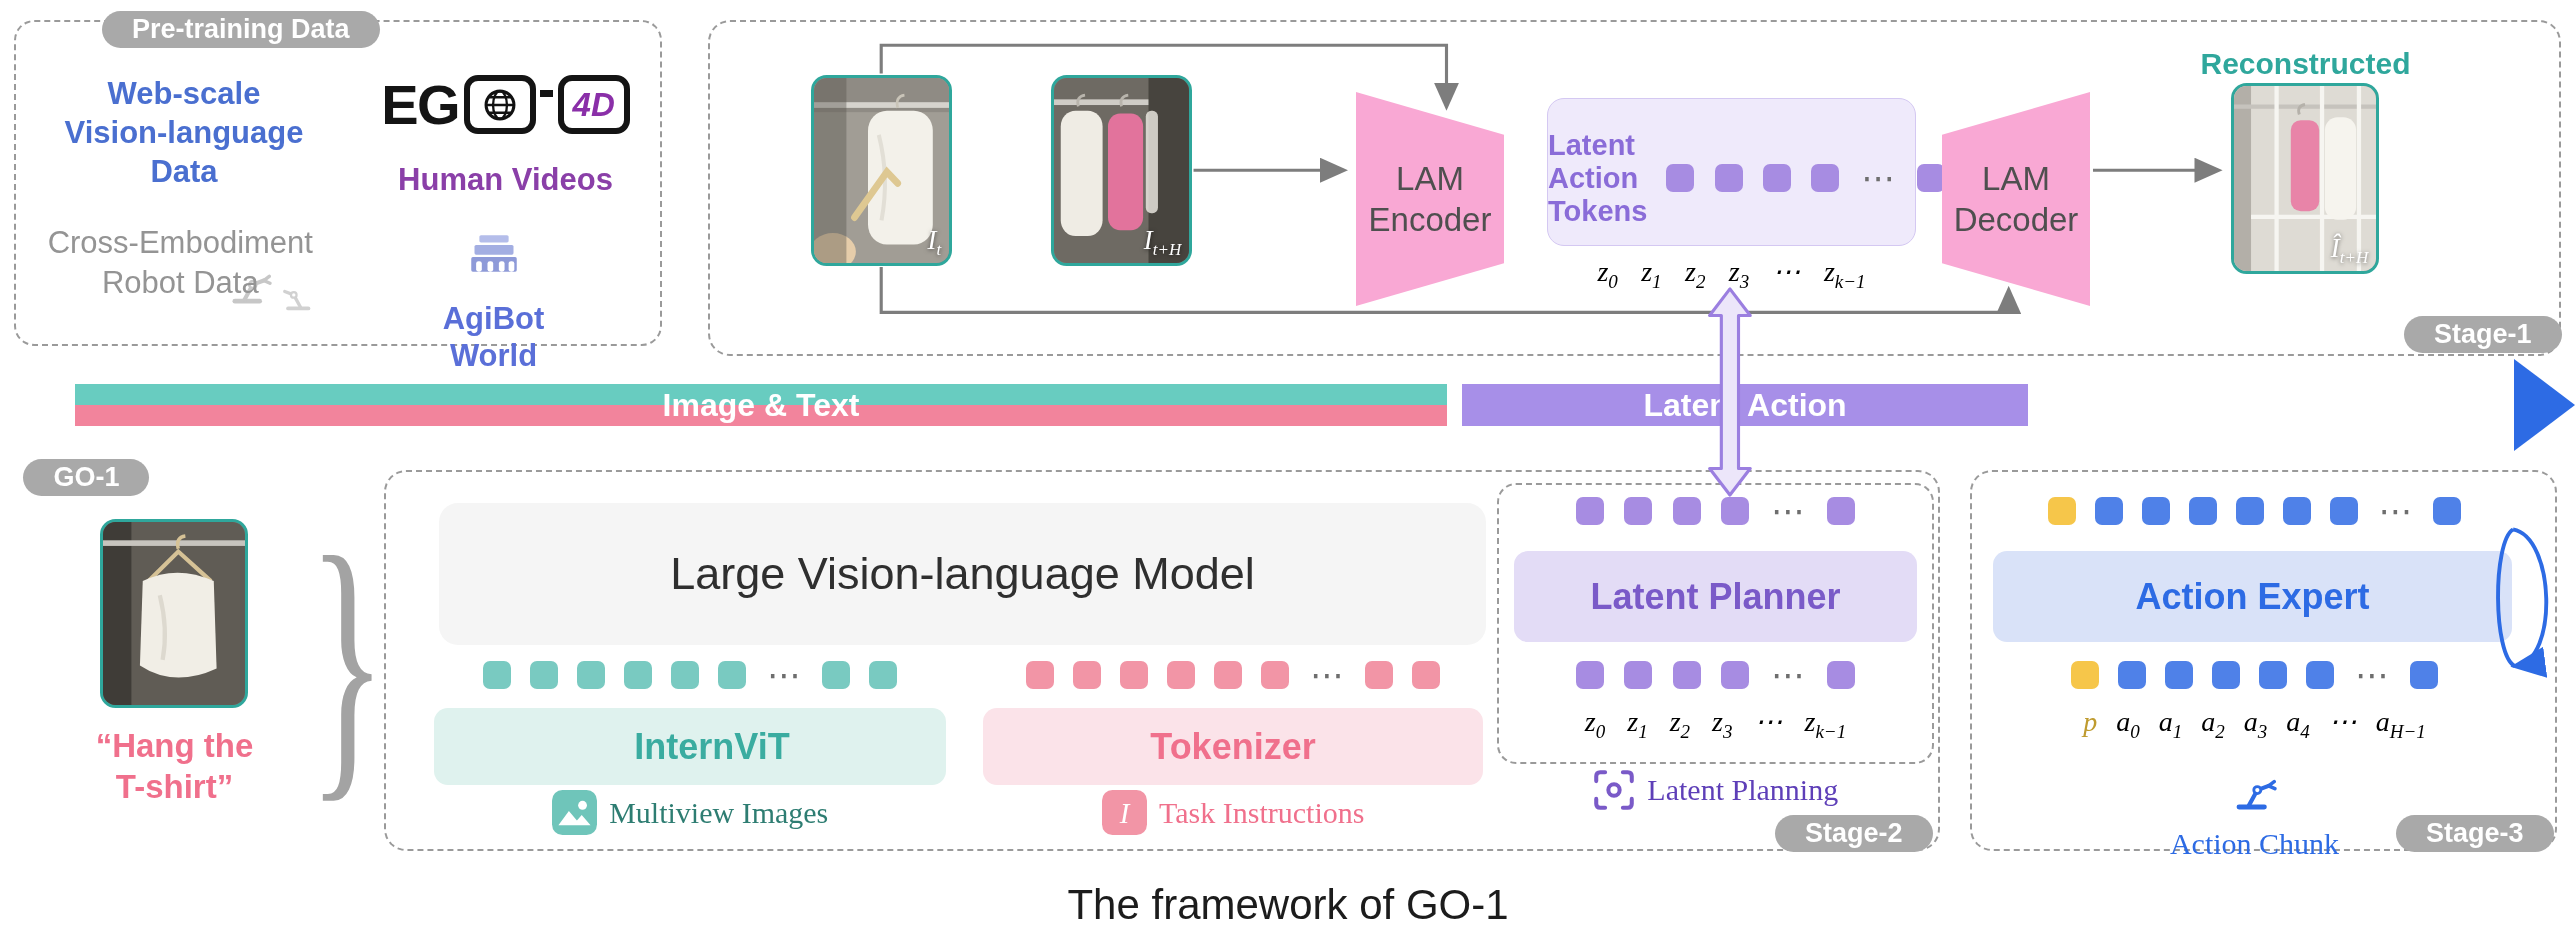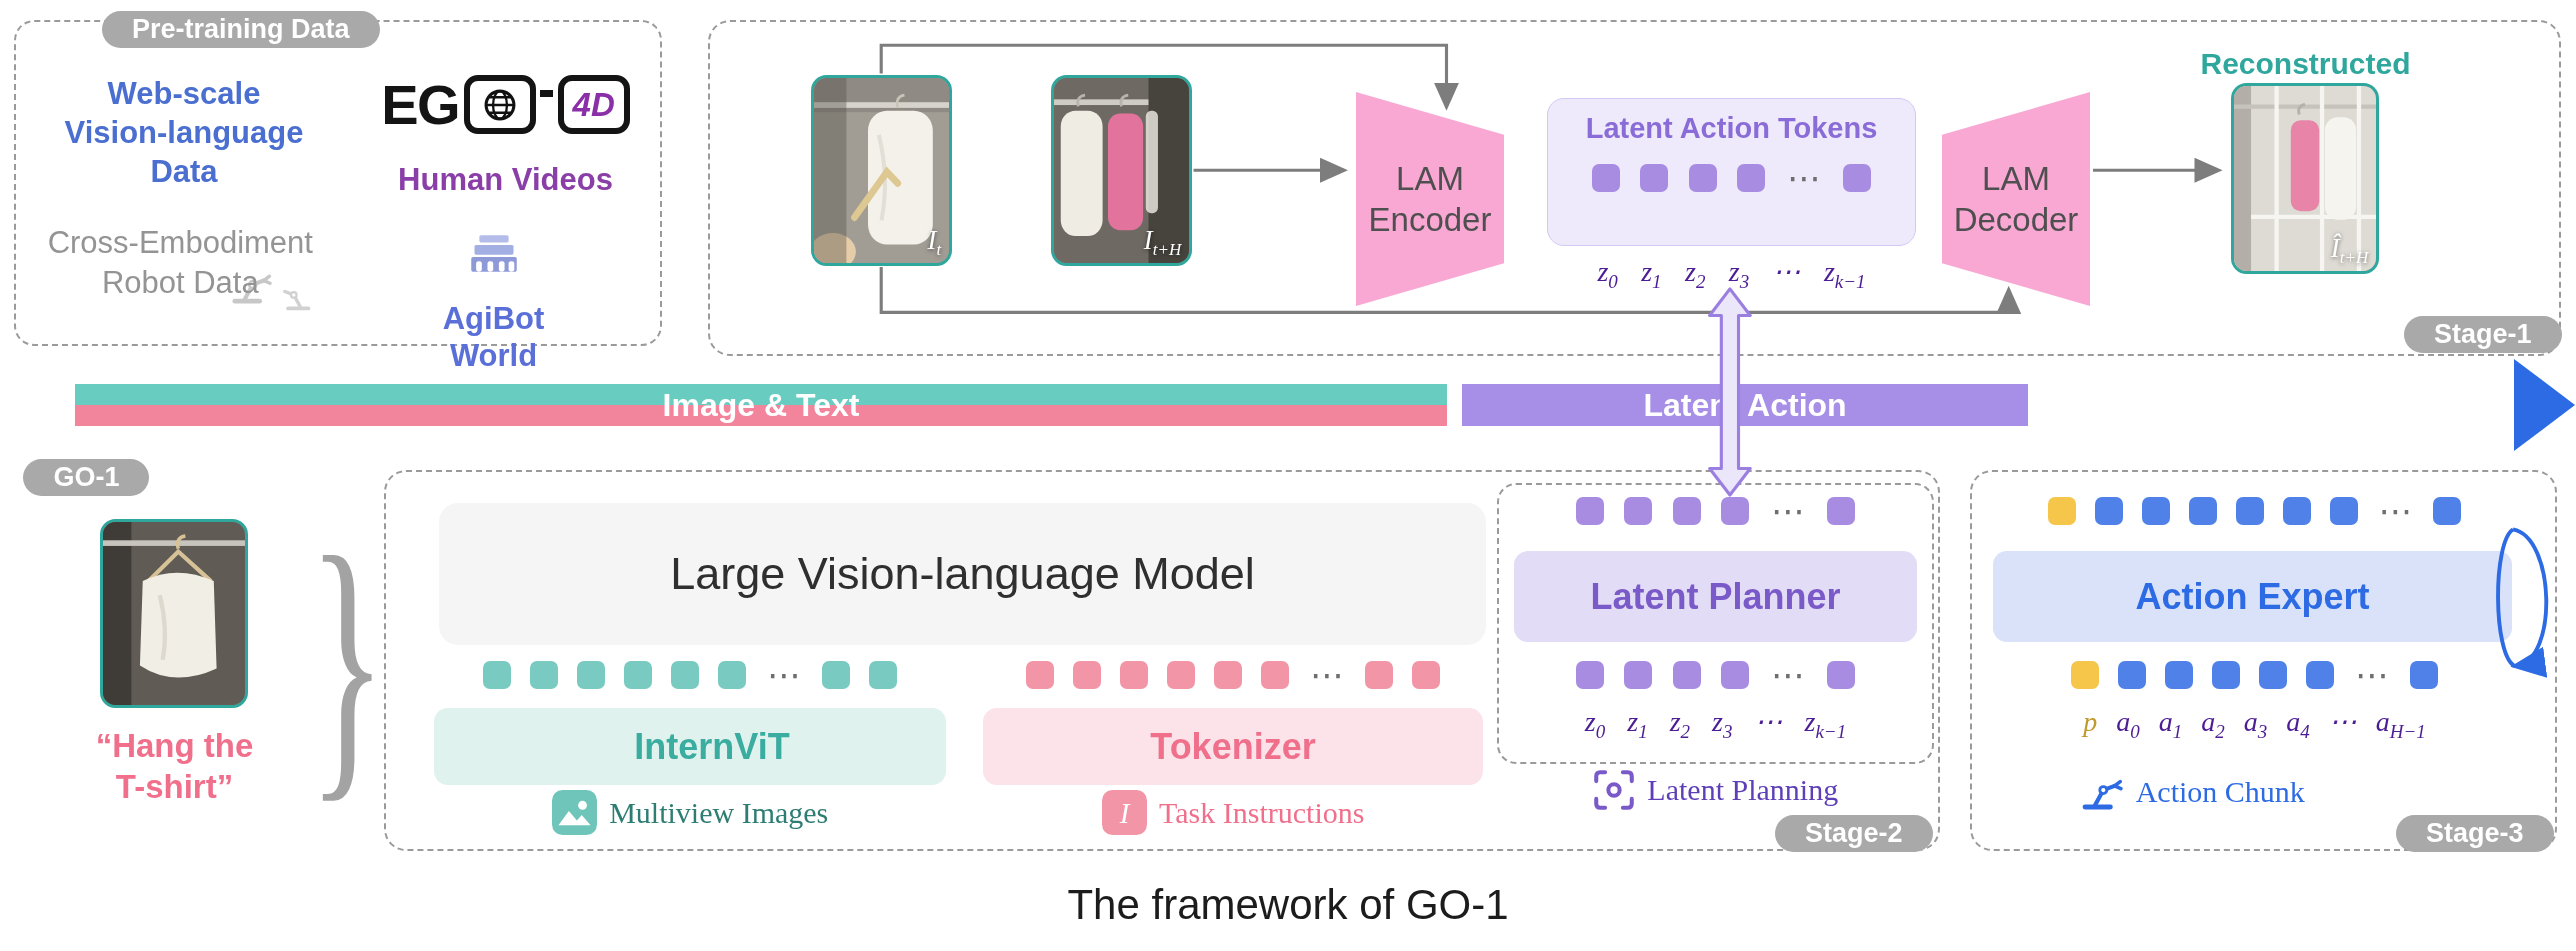"Latent Action Tokens" div.abs { flex-direction: column -> row }
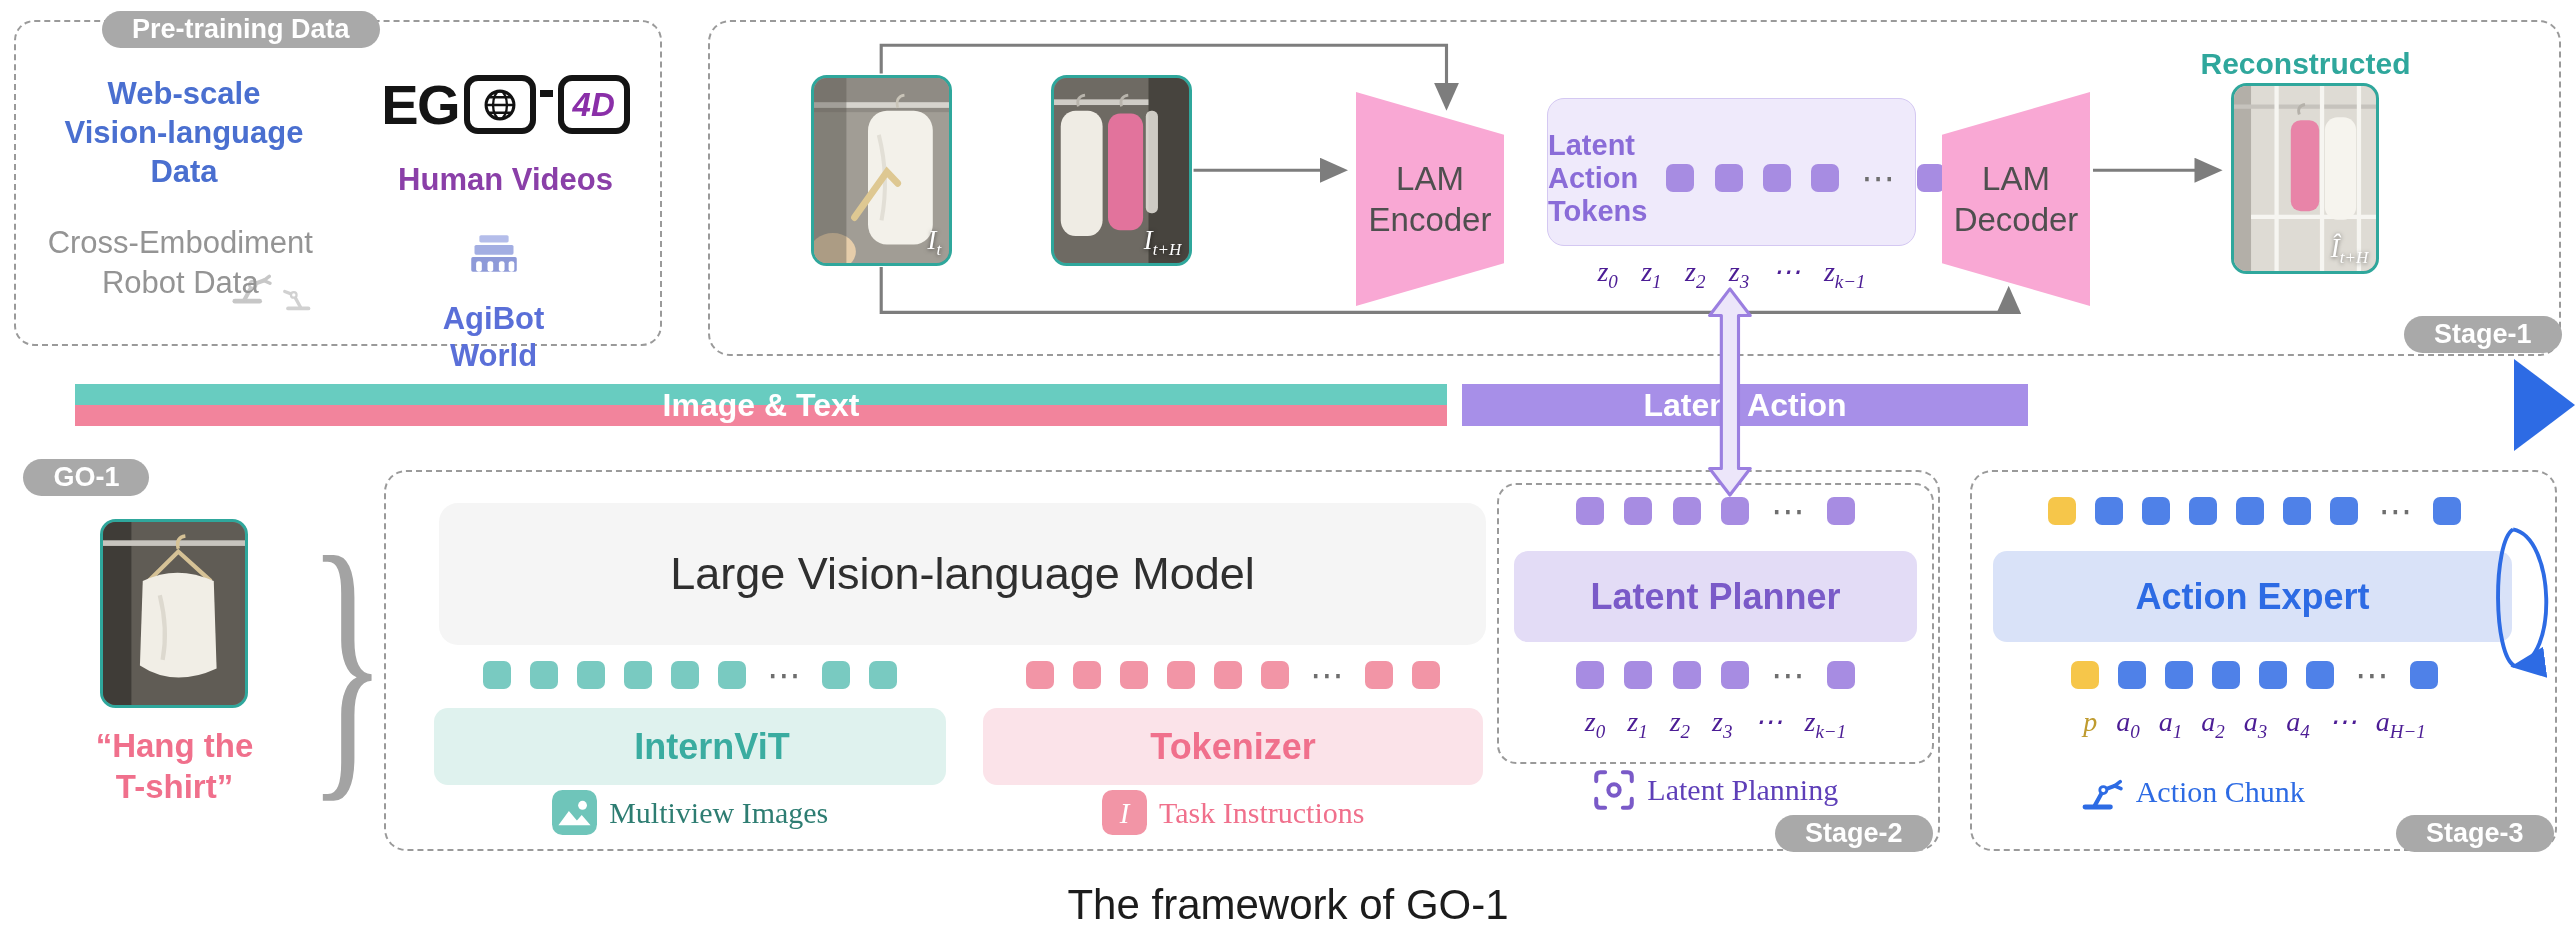"z0" .mlabel { color: #4c1d95 -> #000000 }
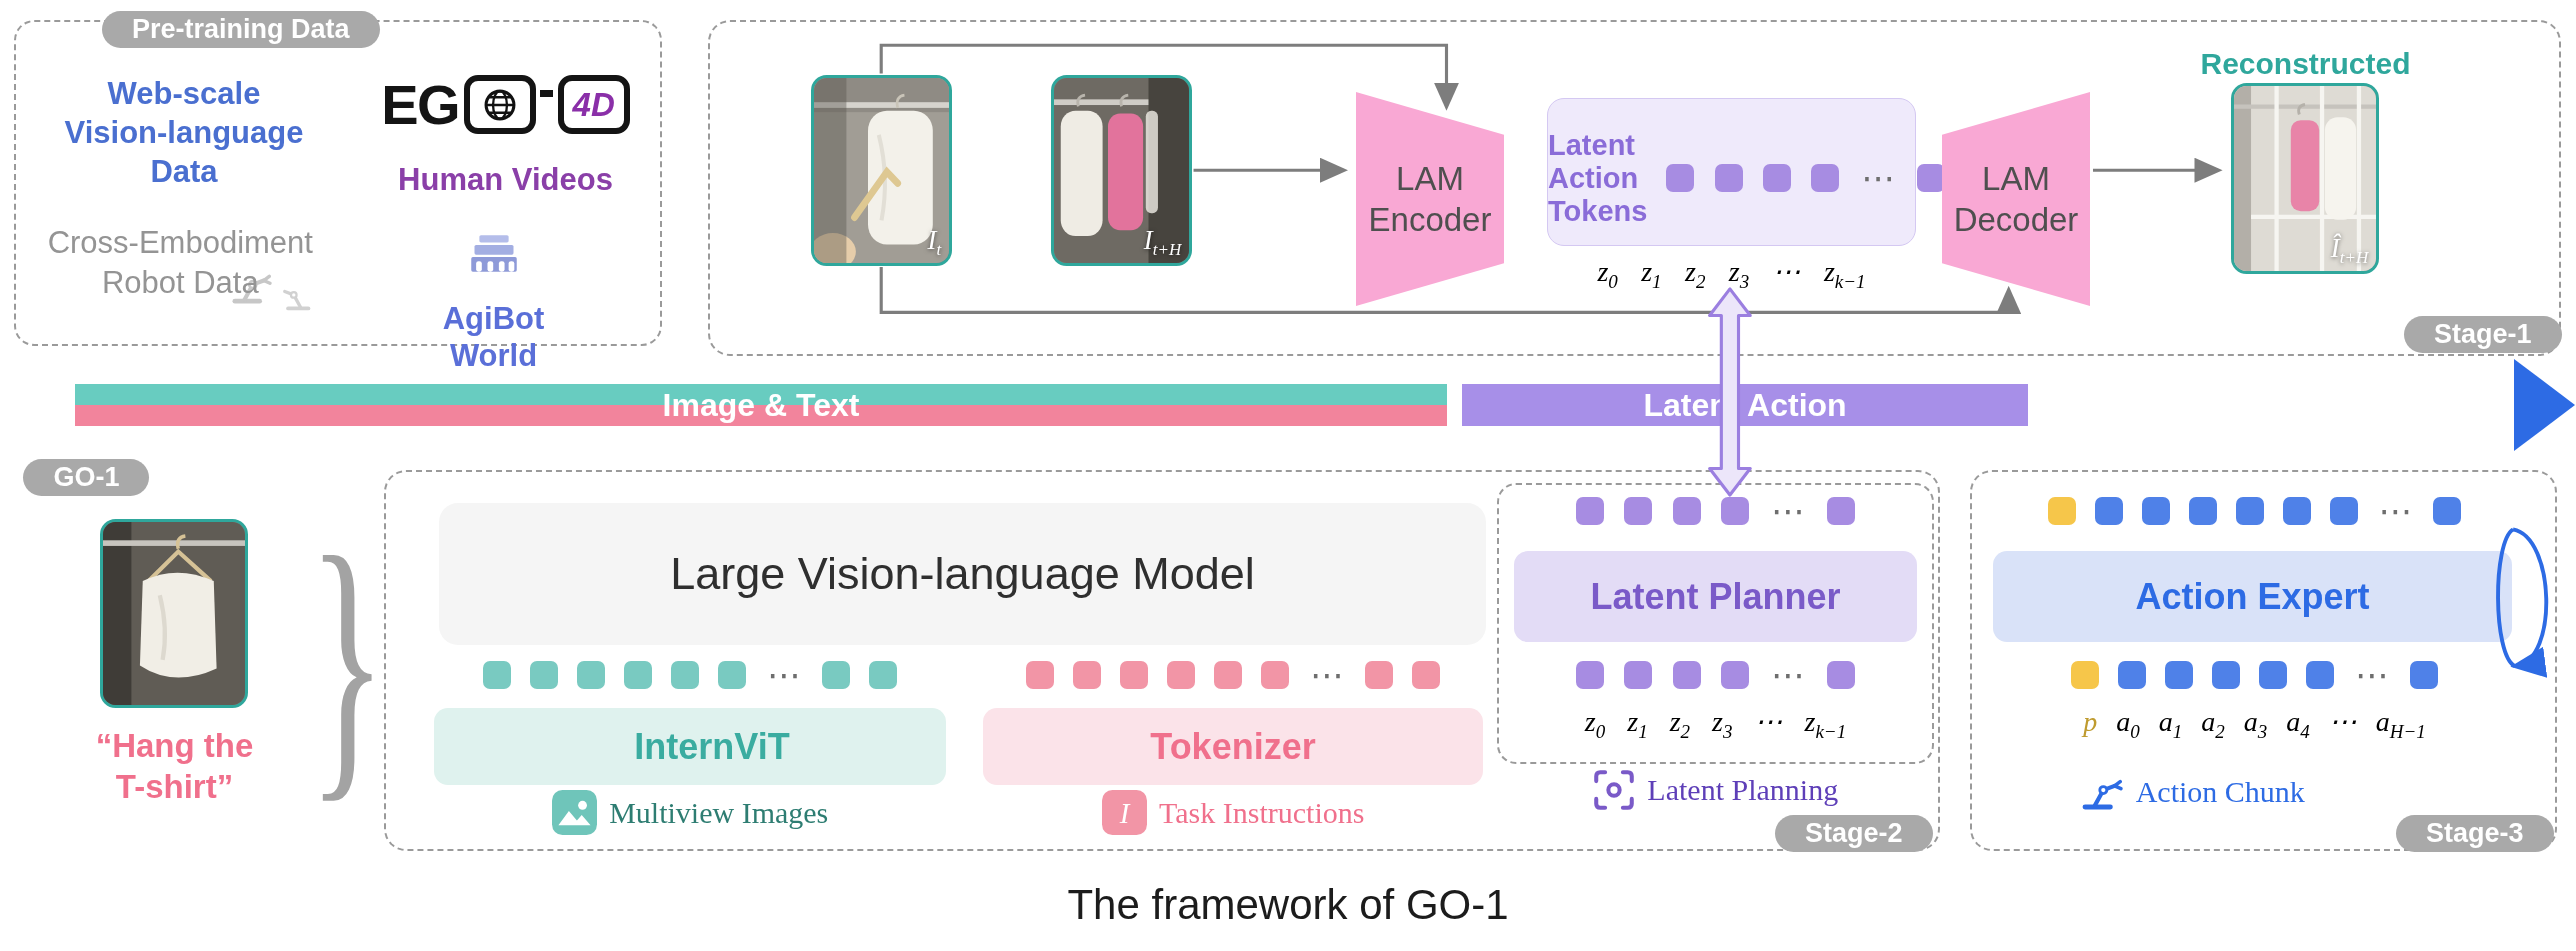"Action Chunk" div.abs { flex-direction: none -> column; left: 1926px -> 1989px }
